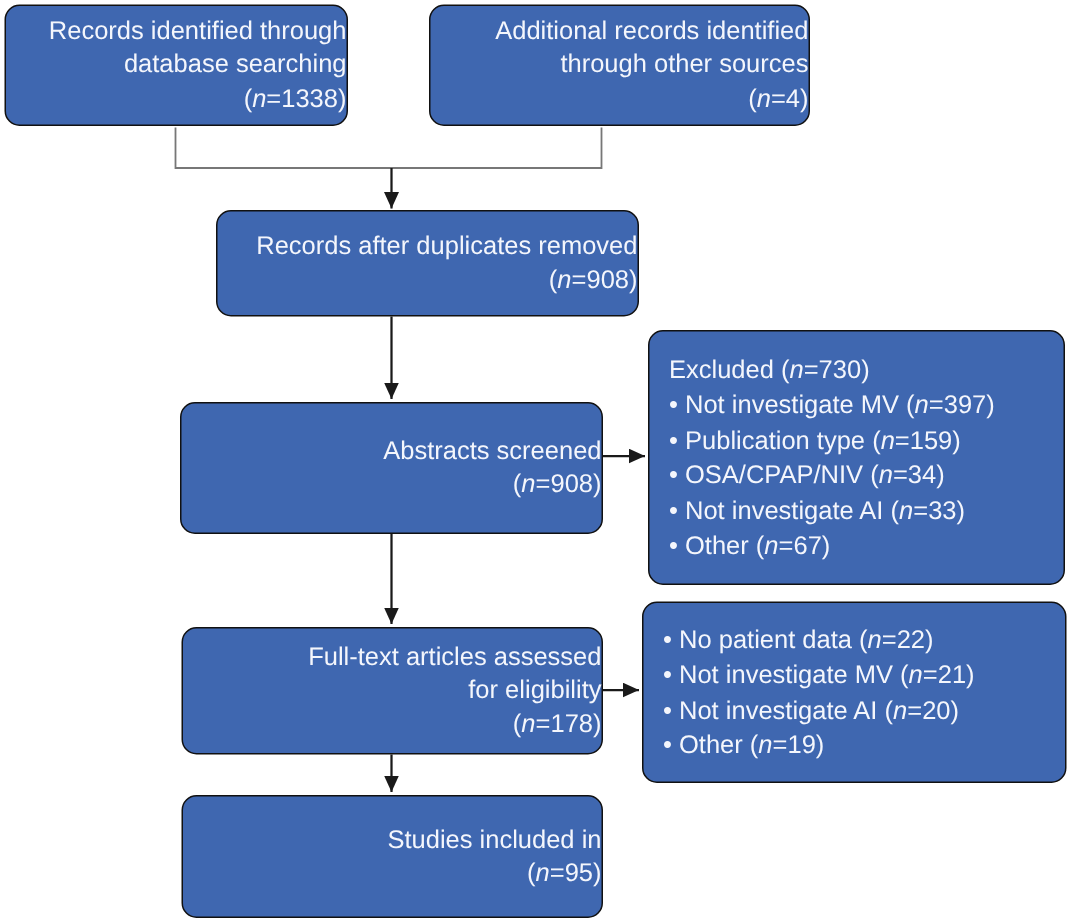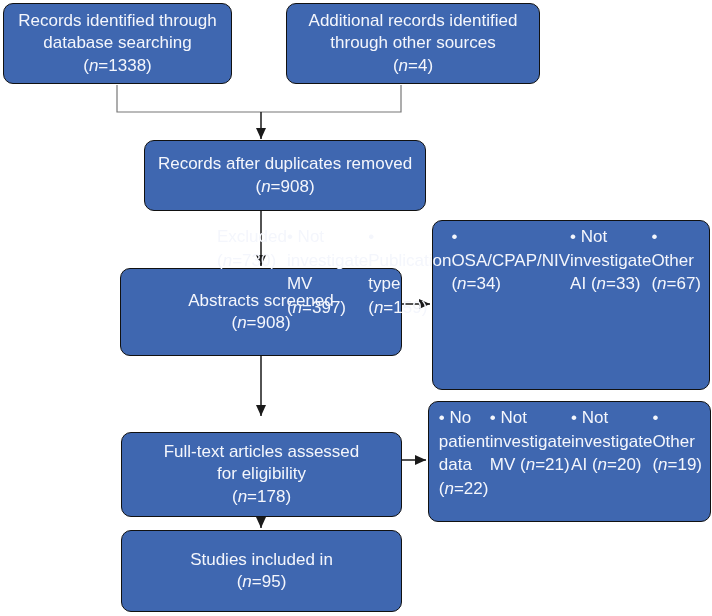"Records identified through" .center { align-items: center -> flex-end }
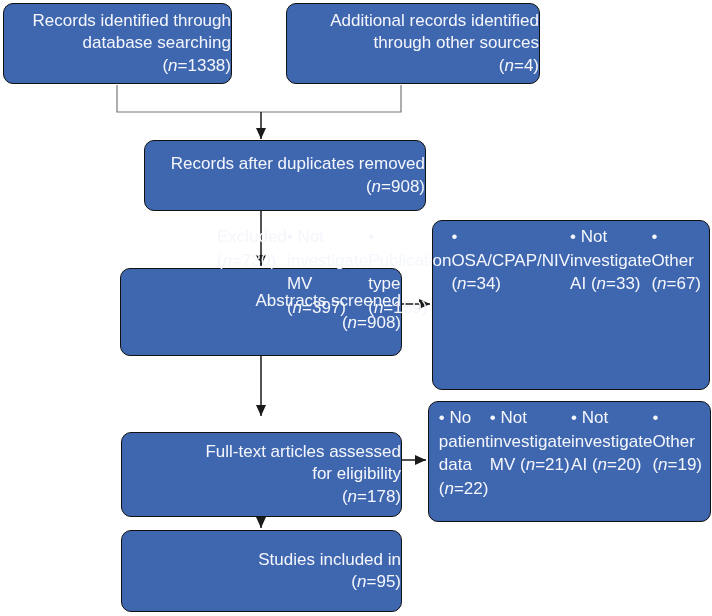"Excluded (n=730)" .left { flex-direction: row -> column; justify-content: flex-end -> center }
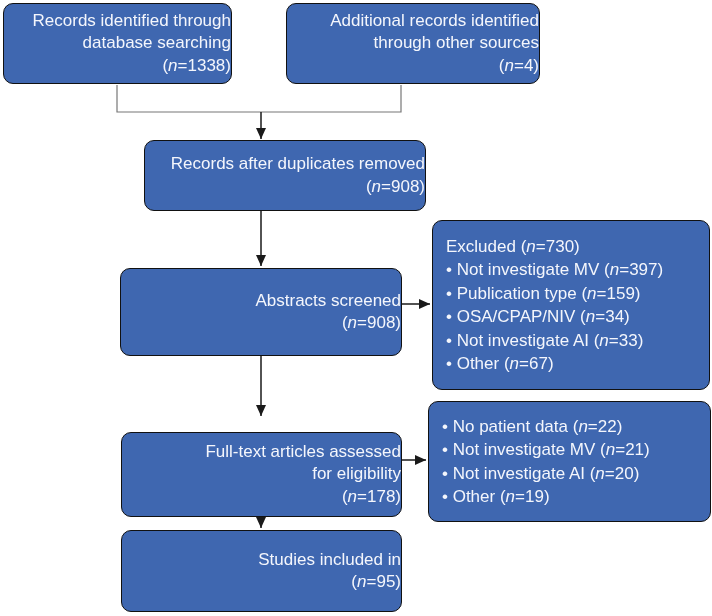"Full-text articles assessed" .b6 { top: 432px -> 418px }
